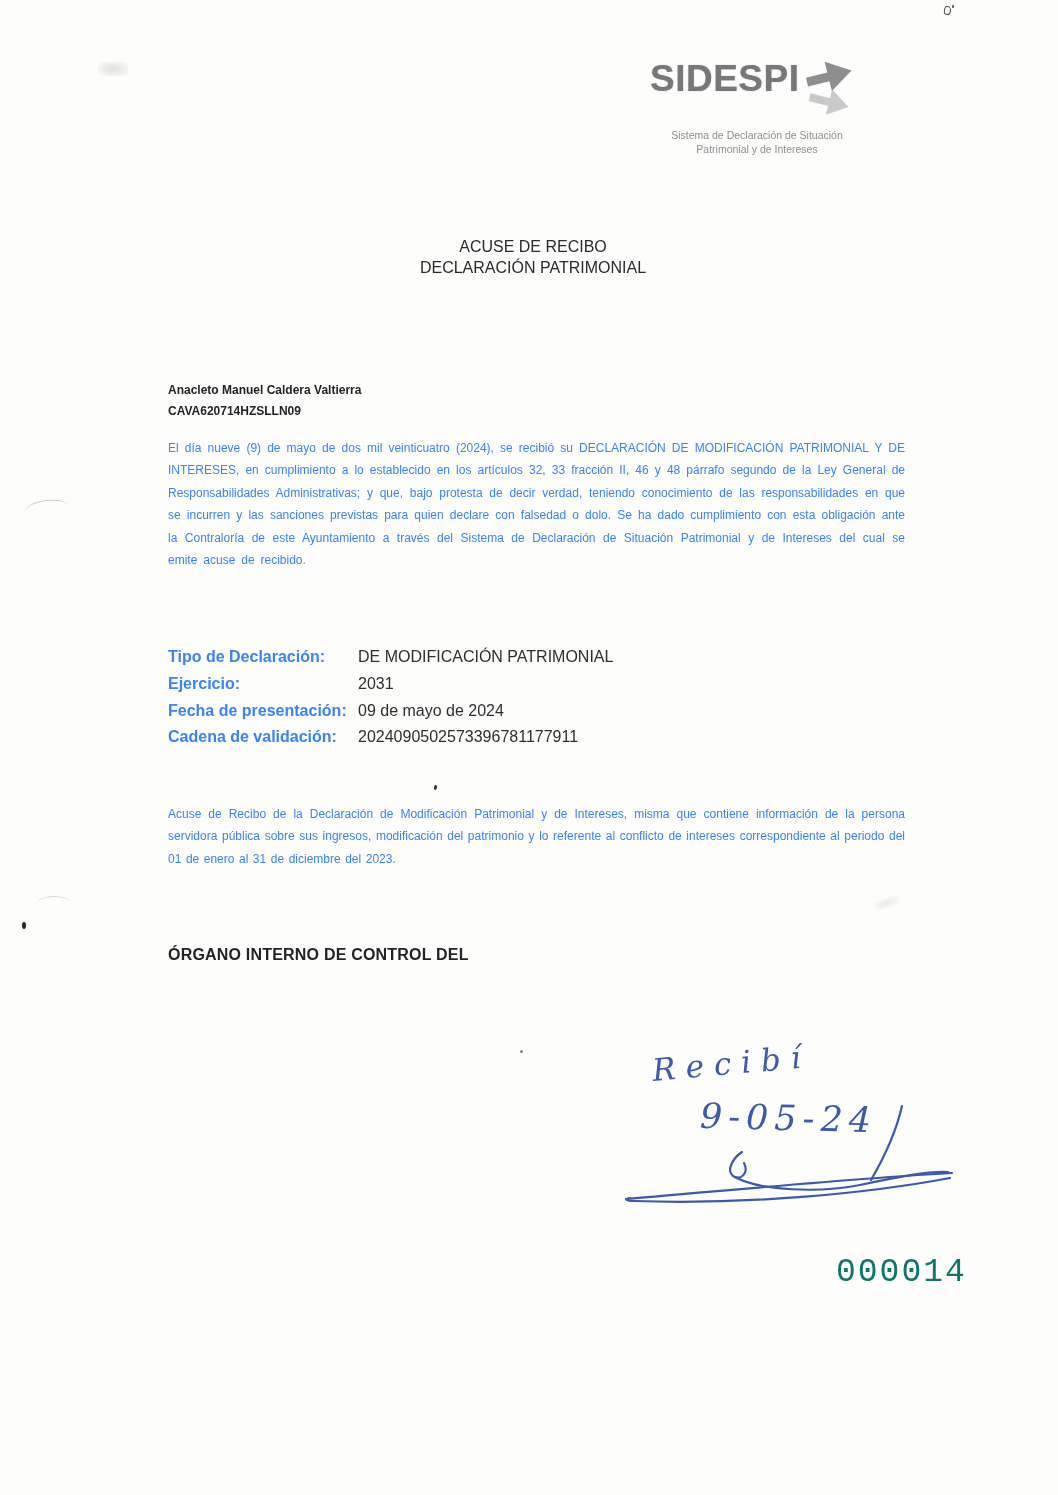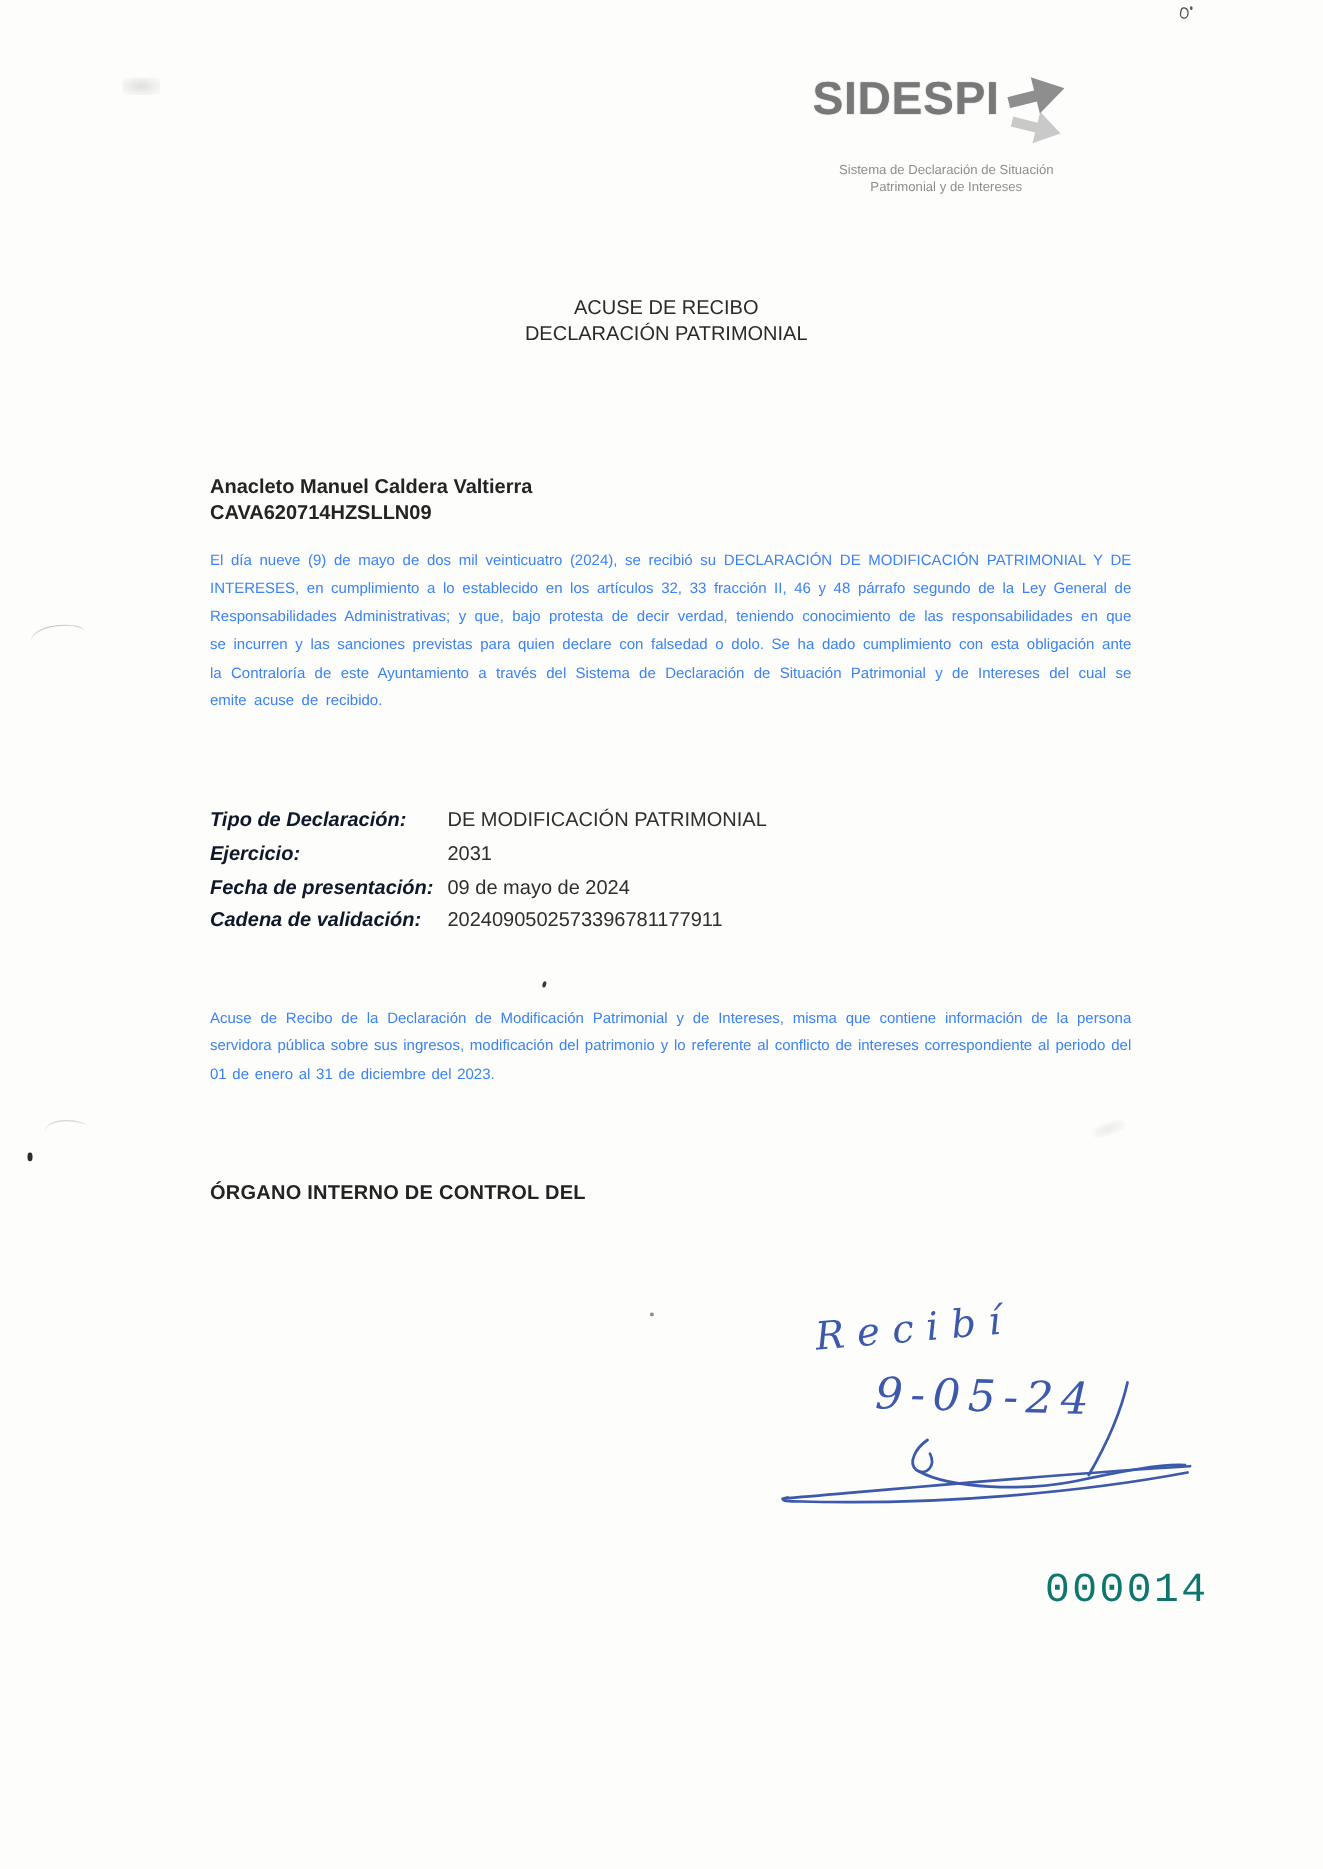"Anacleto Manuel Caldera Valtierra" .recipient { font-size: 16px -> 12px }
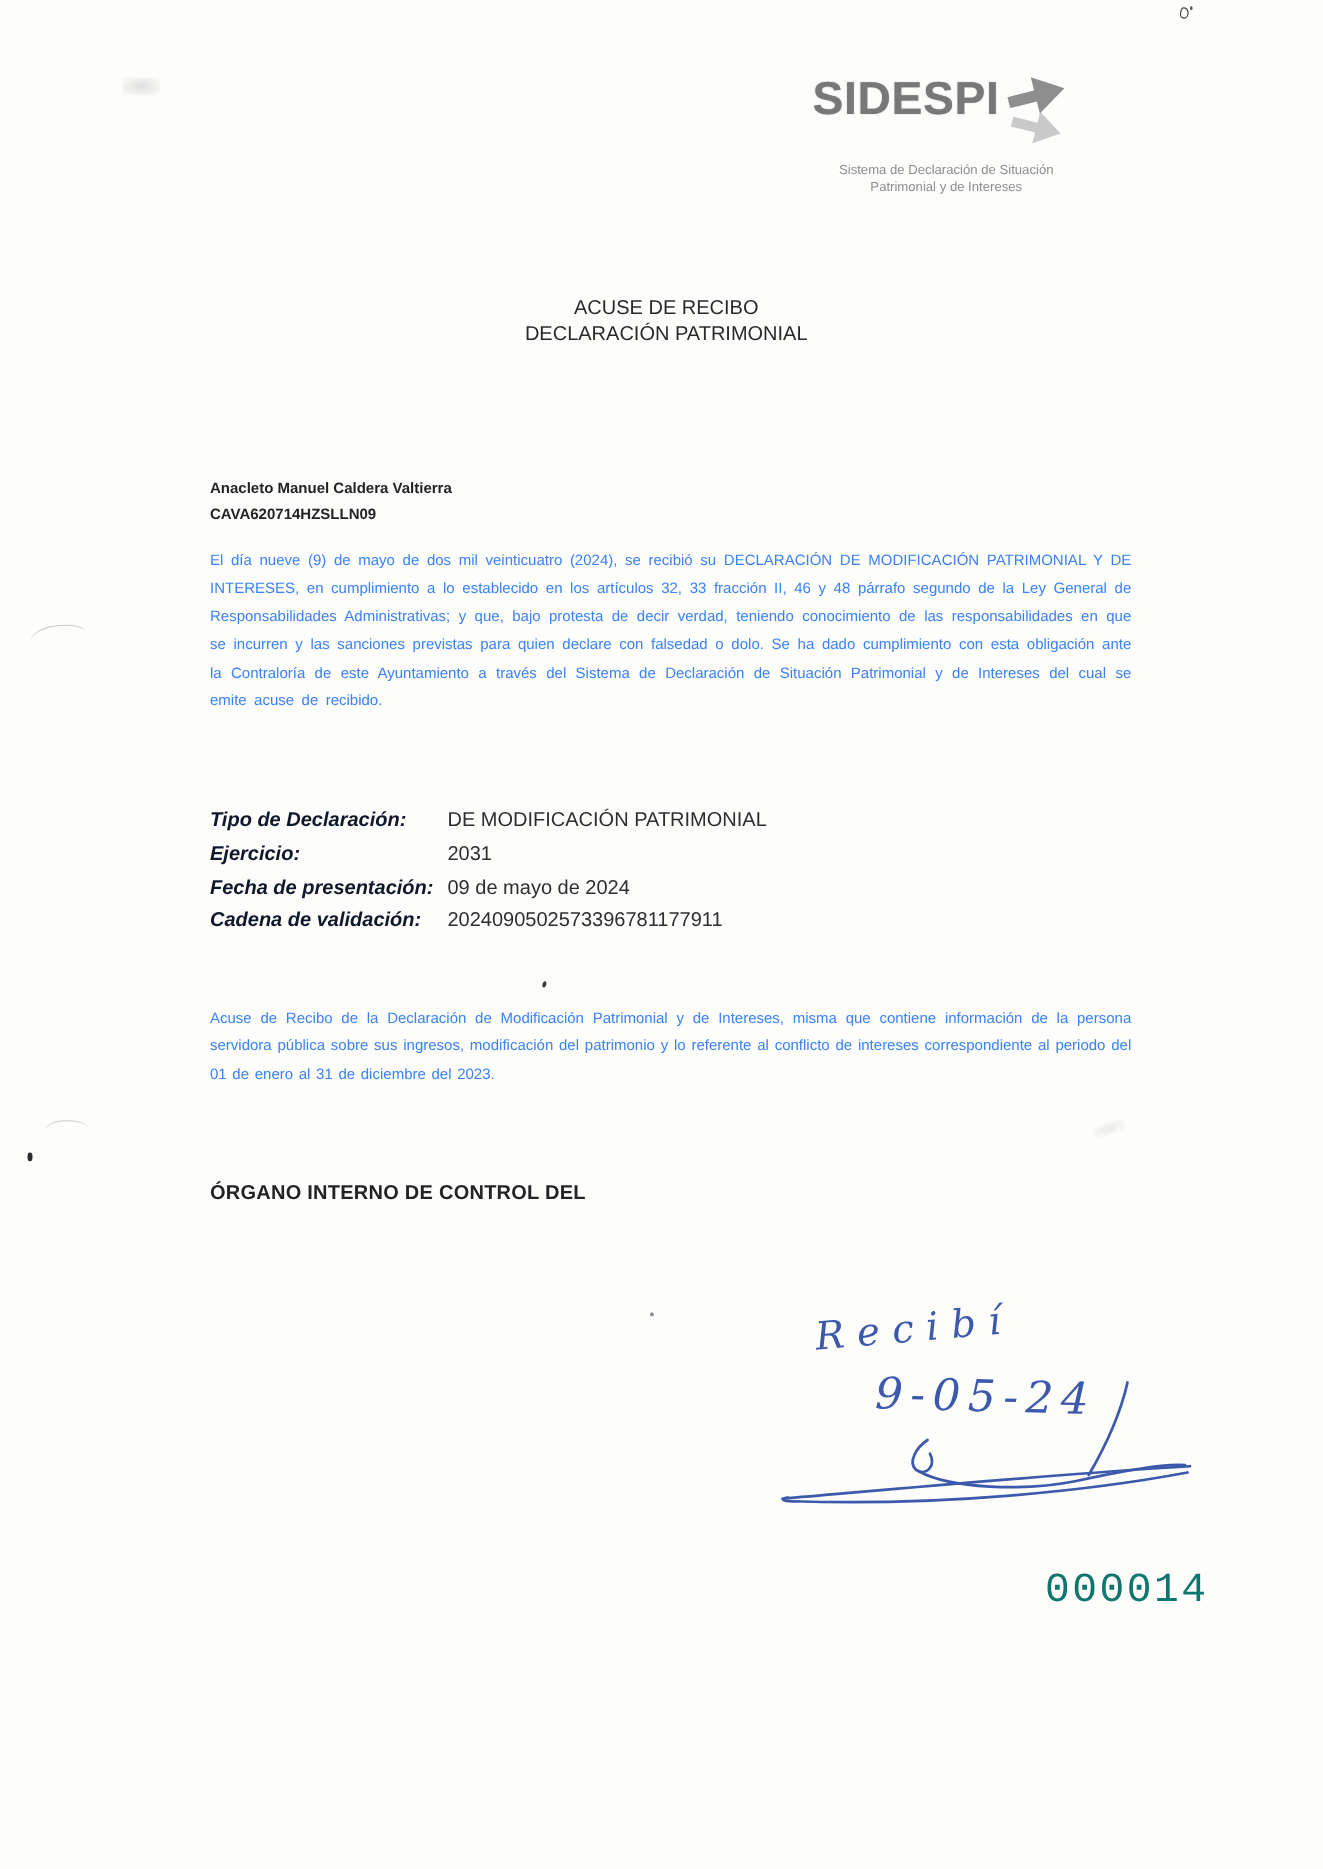"Tipo de Declaración:" .detail-label { color: #0f172a -> #3b82f6; font-style: italic -> none }
